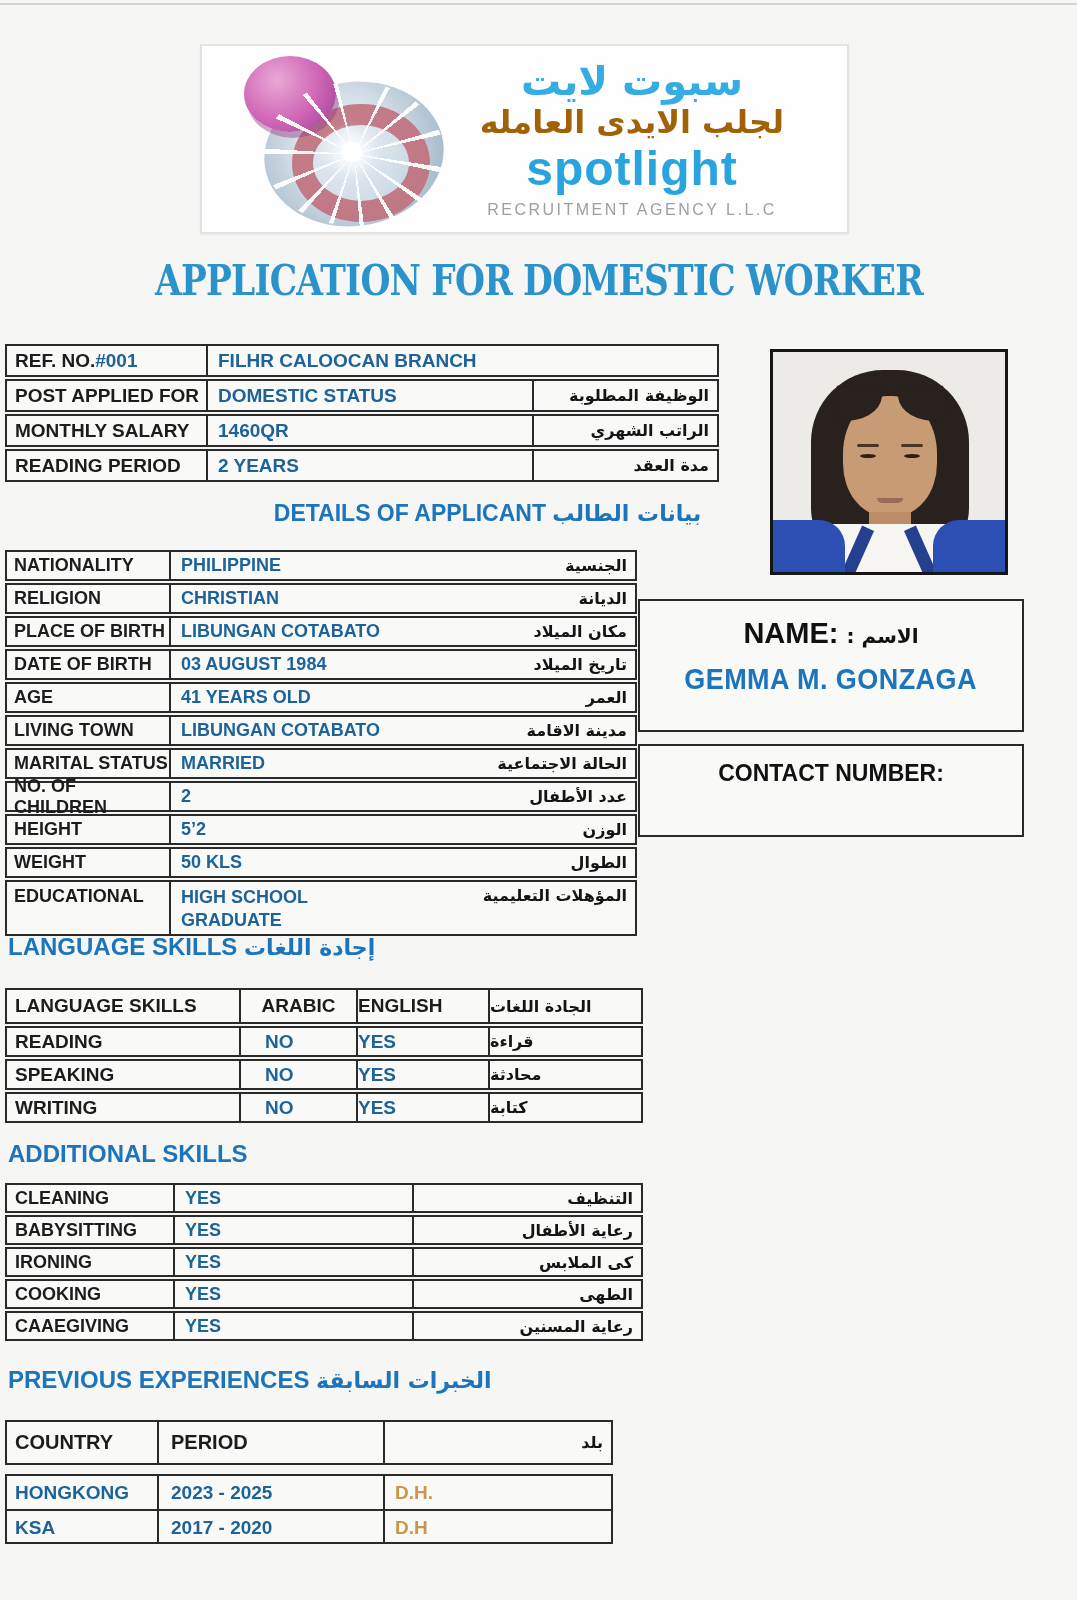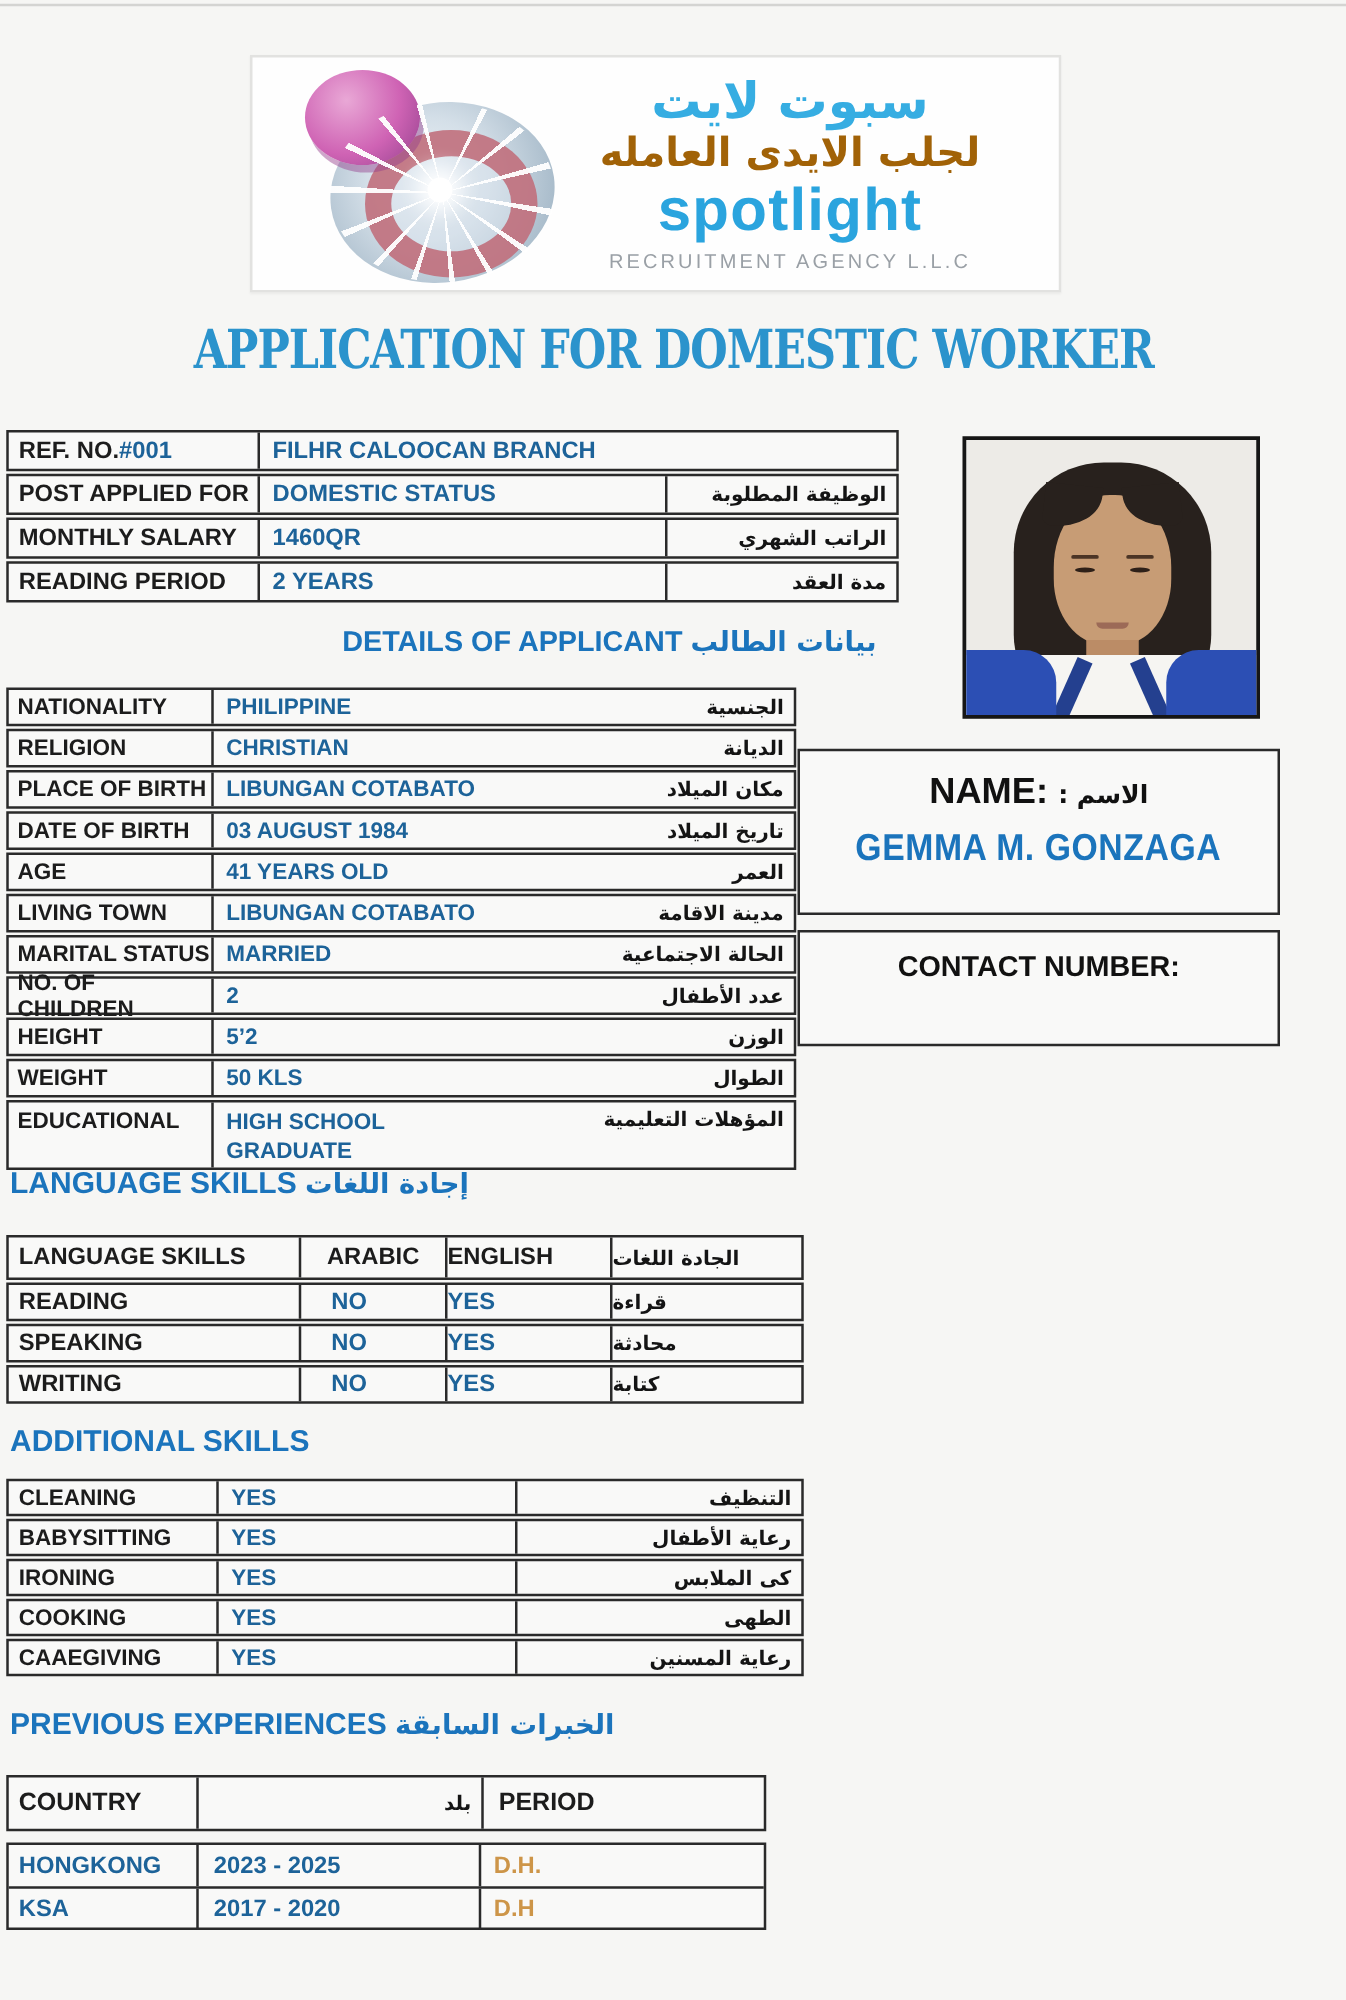"بلد" div.cell { order: before "PERIOD" -> after "PERIOD" }
